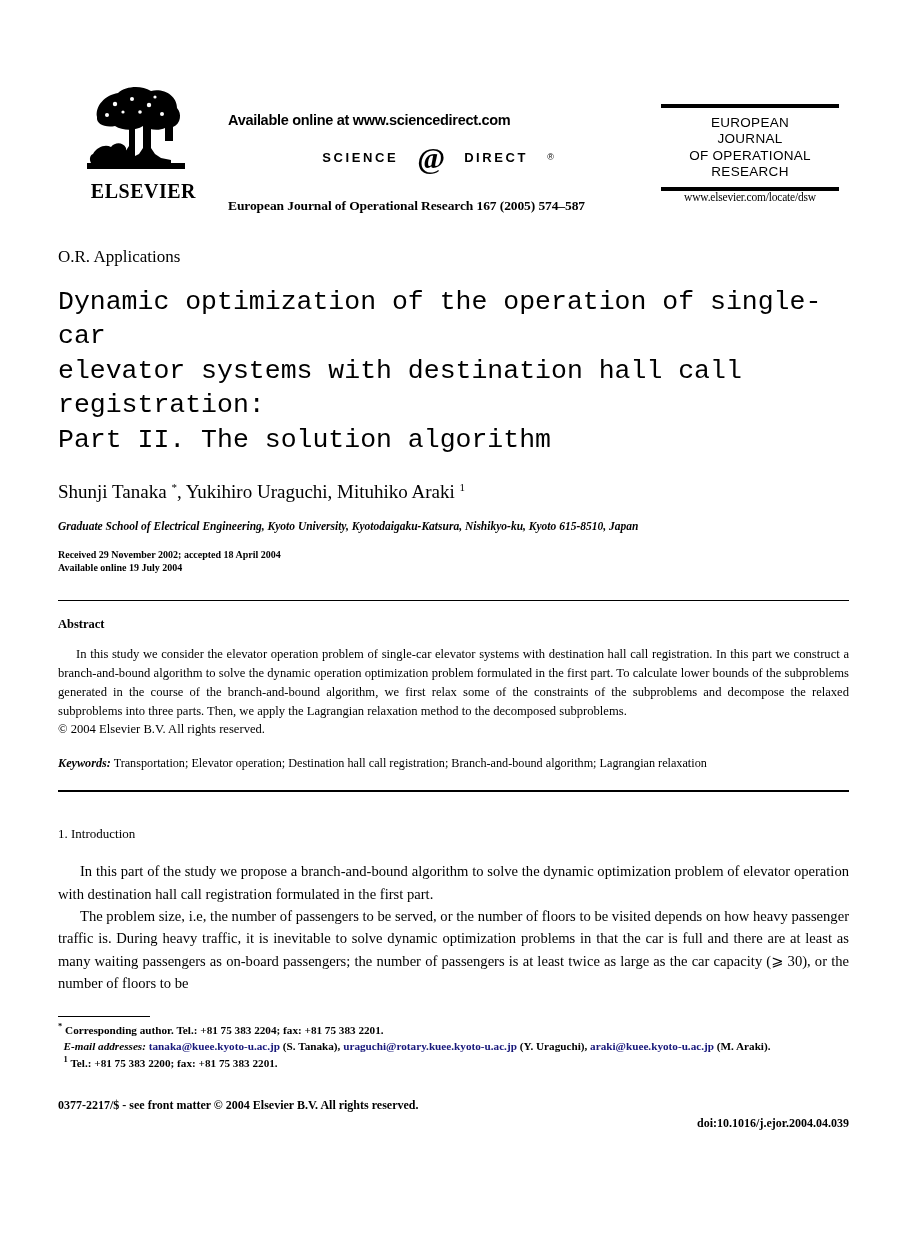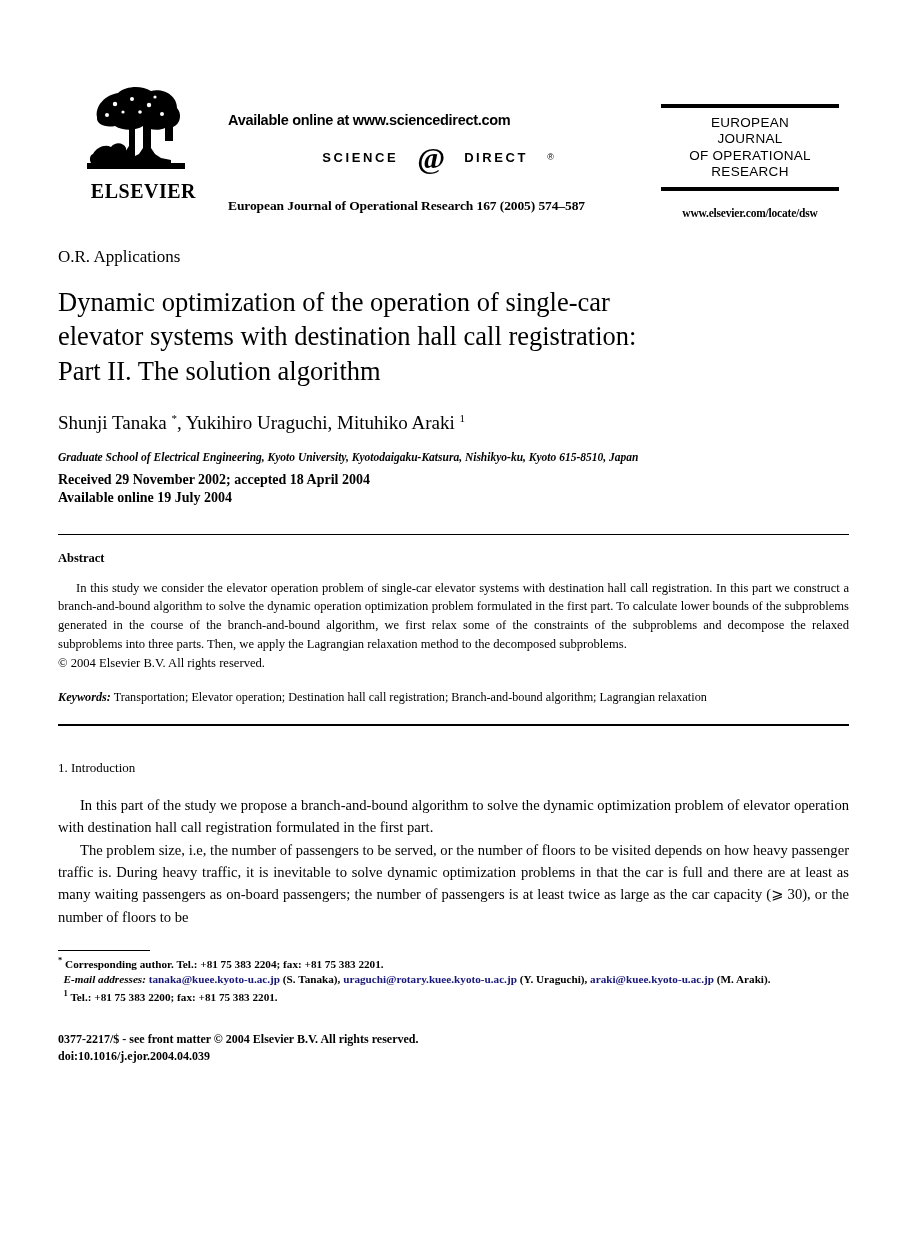"www.elsevier.com/locate/dsw" .emblem-url { font-weight: bold -> normal; margin-top: 16px -> 0 }
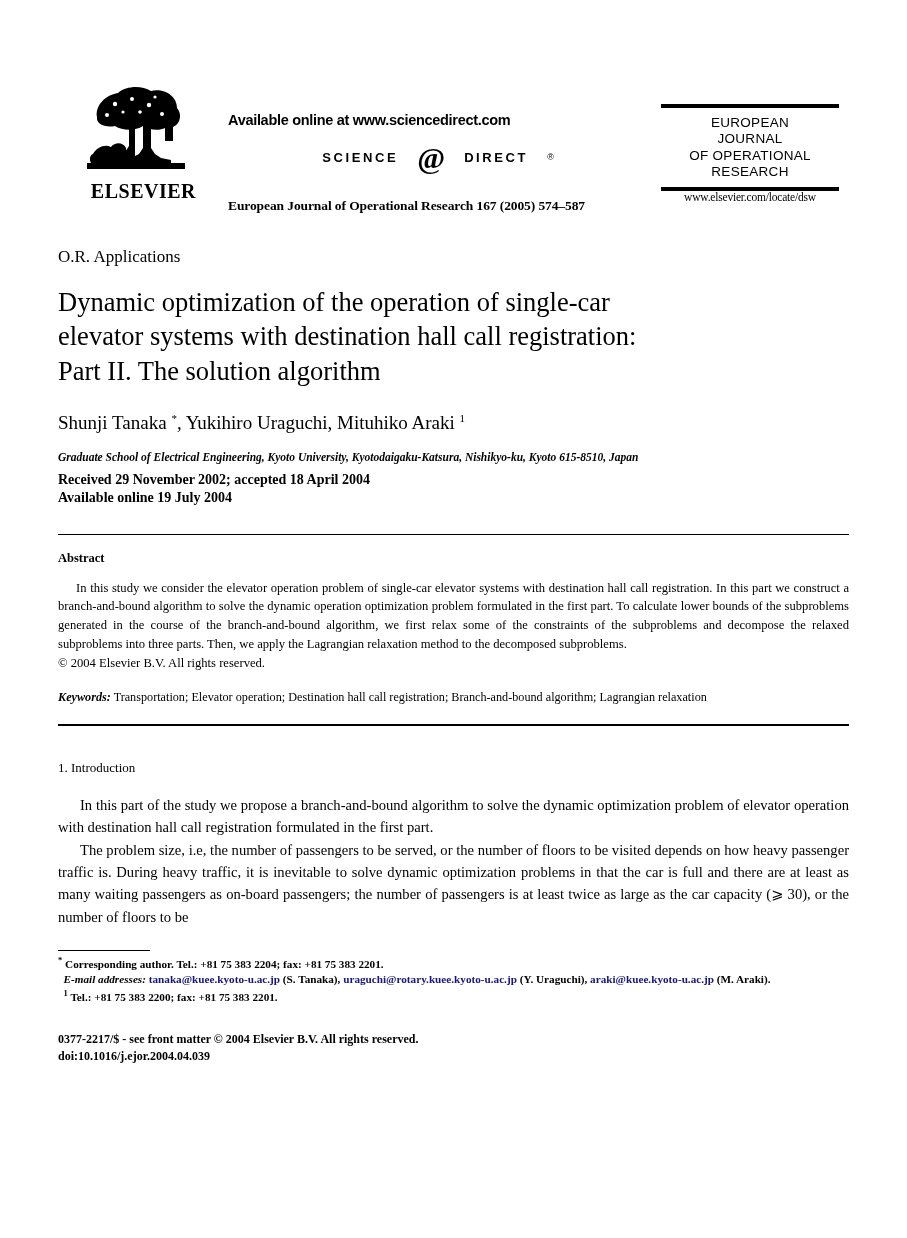"Dynamic optimization of the operation" .paper-title { font-family: Liberation Serif, serif -> Liberation Mono, monospace }
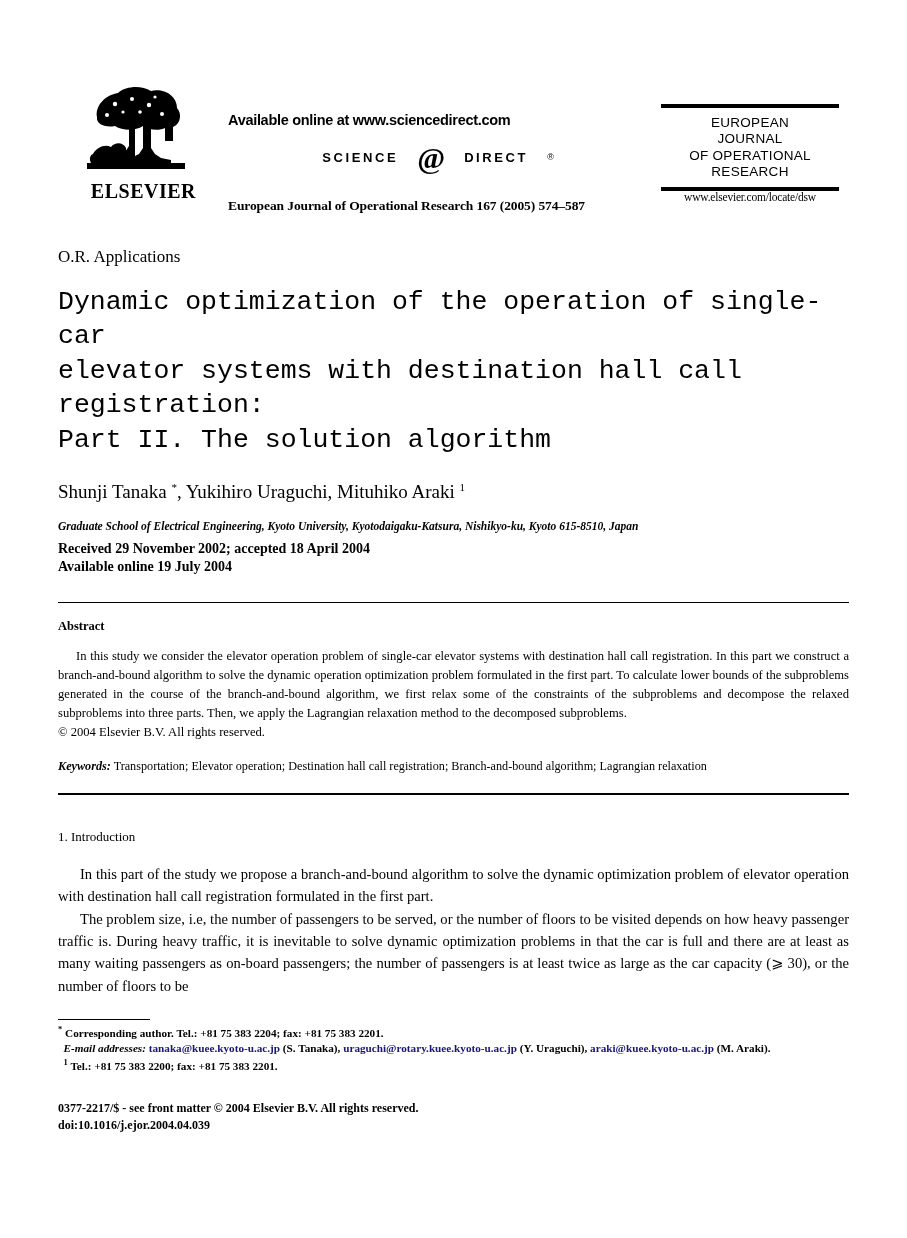"Received 29 November 2002; accepted" .dates { font-size: 14px -> 10px; margin-top: 8px -> 16px }
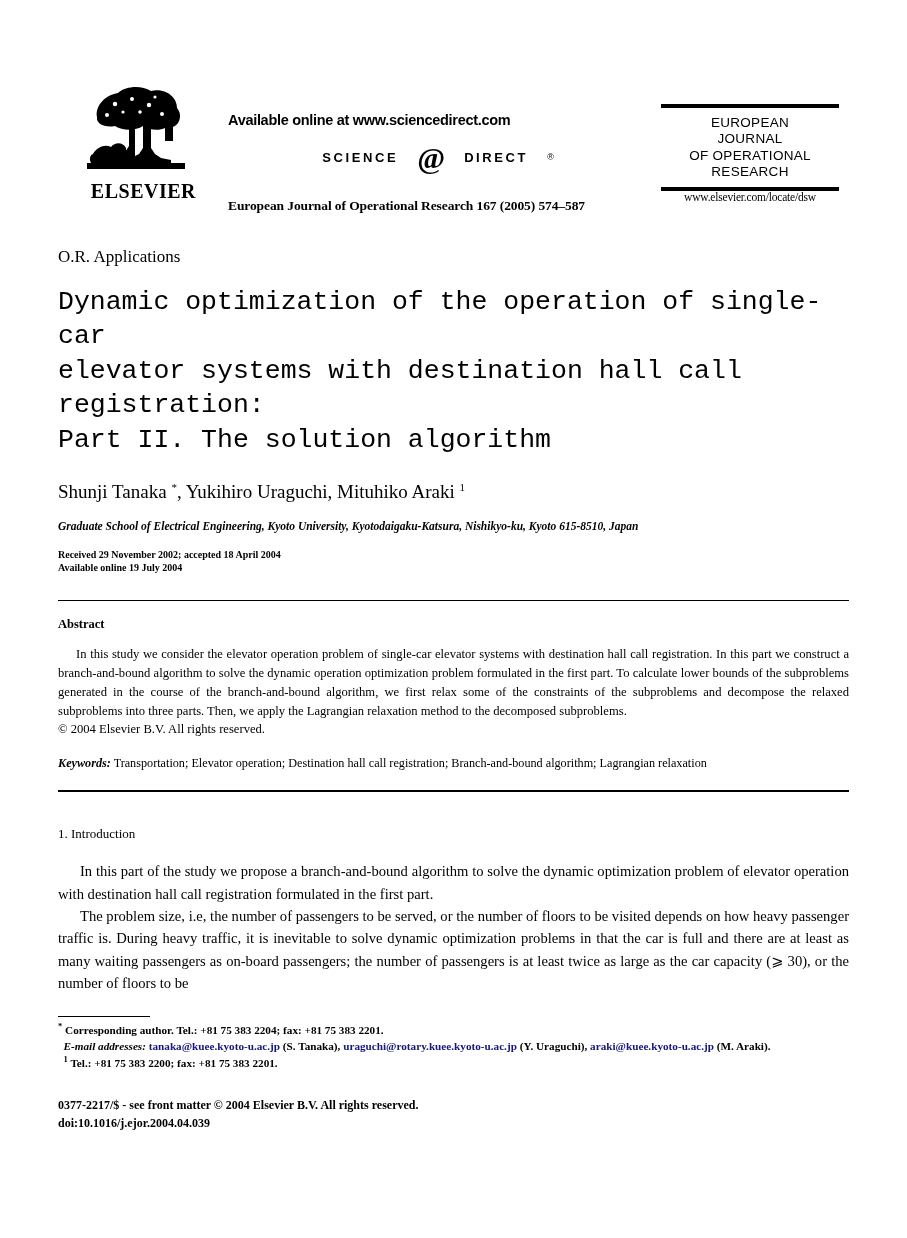"doi:10.1016/j.ejor.2004.04.039" .doi-line { text-align: none -> right }
